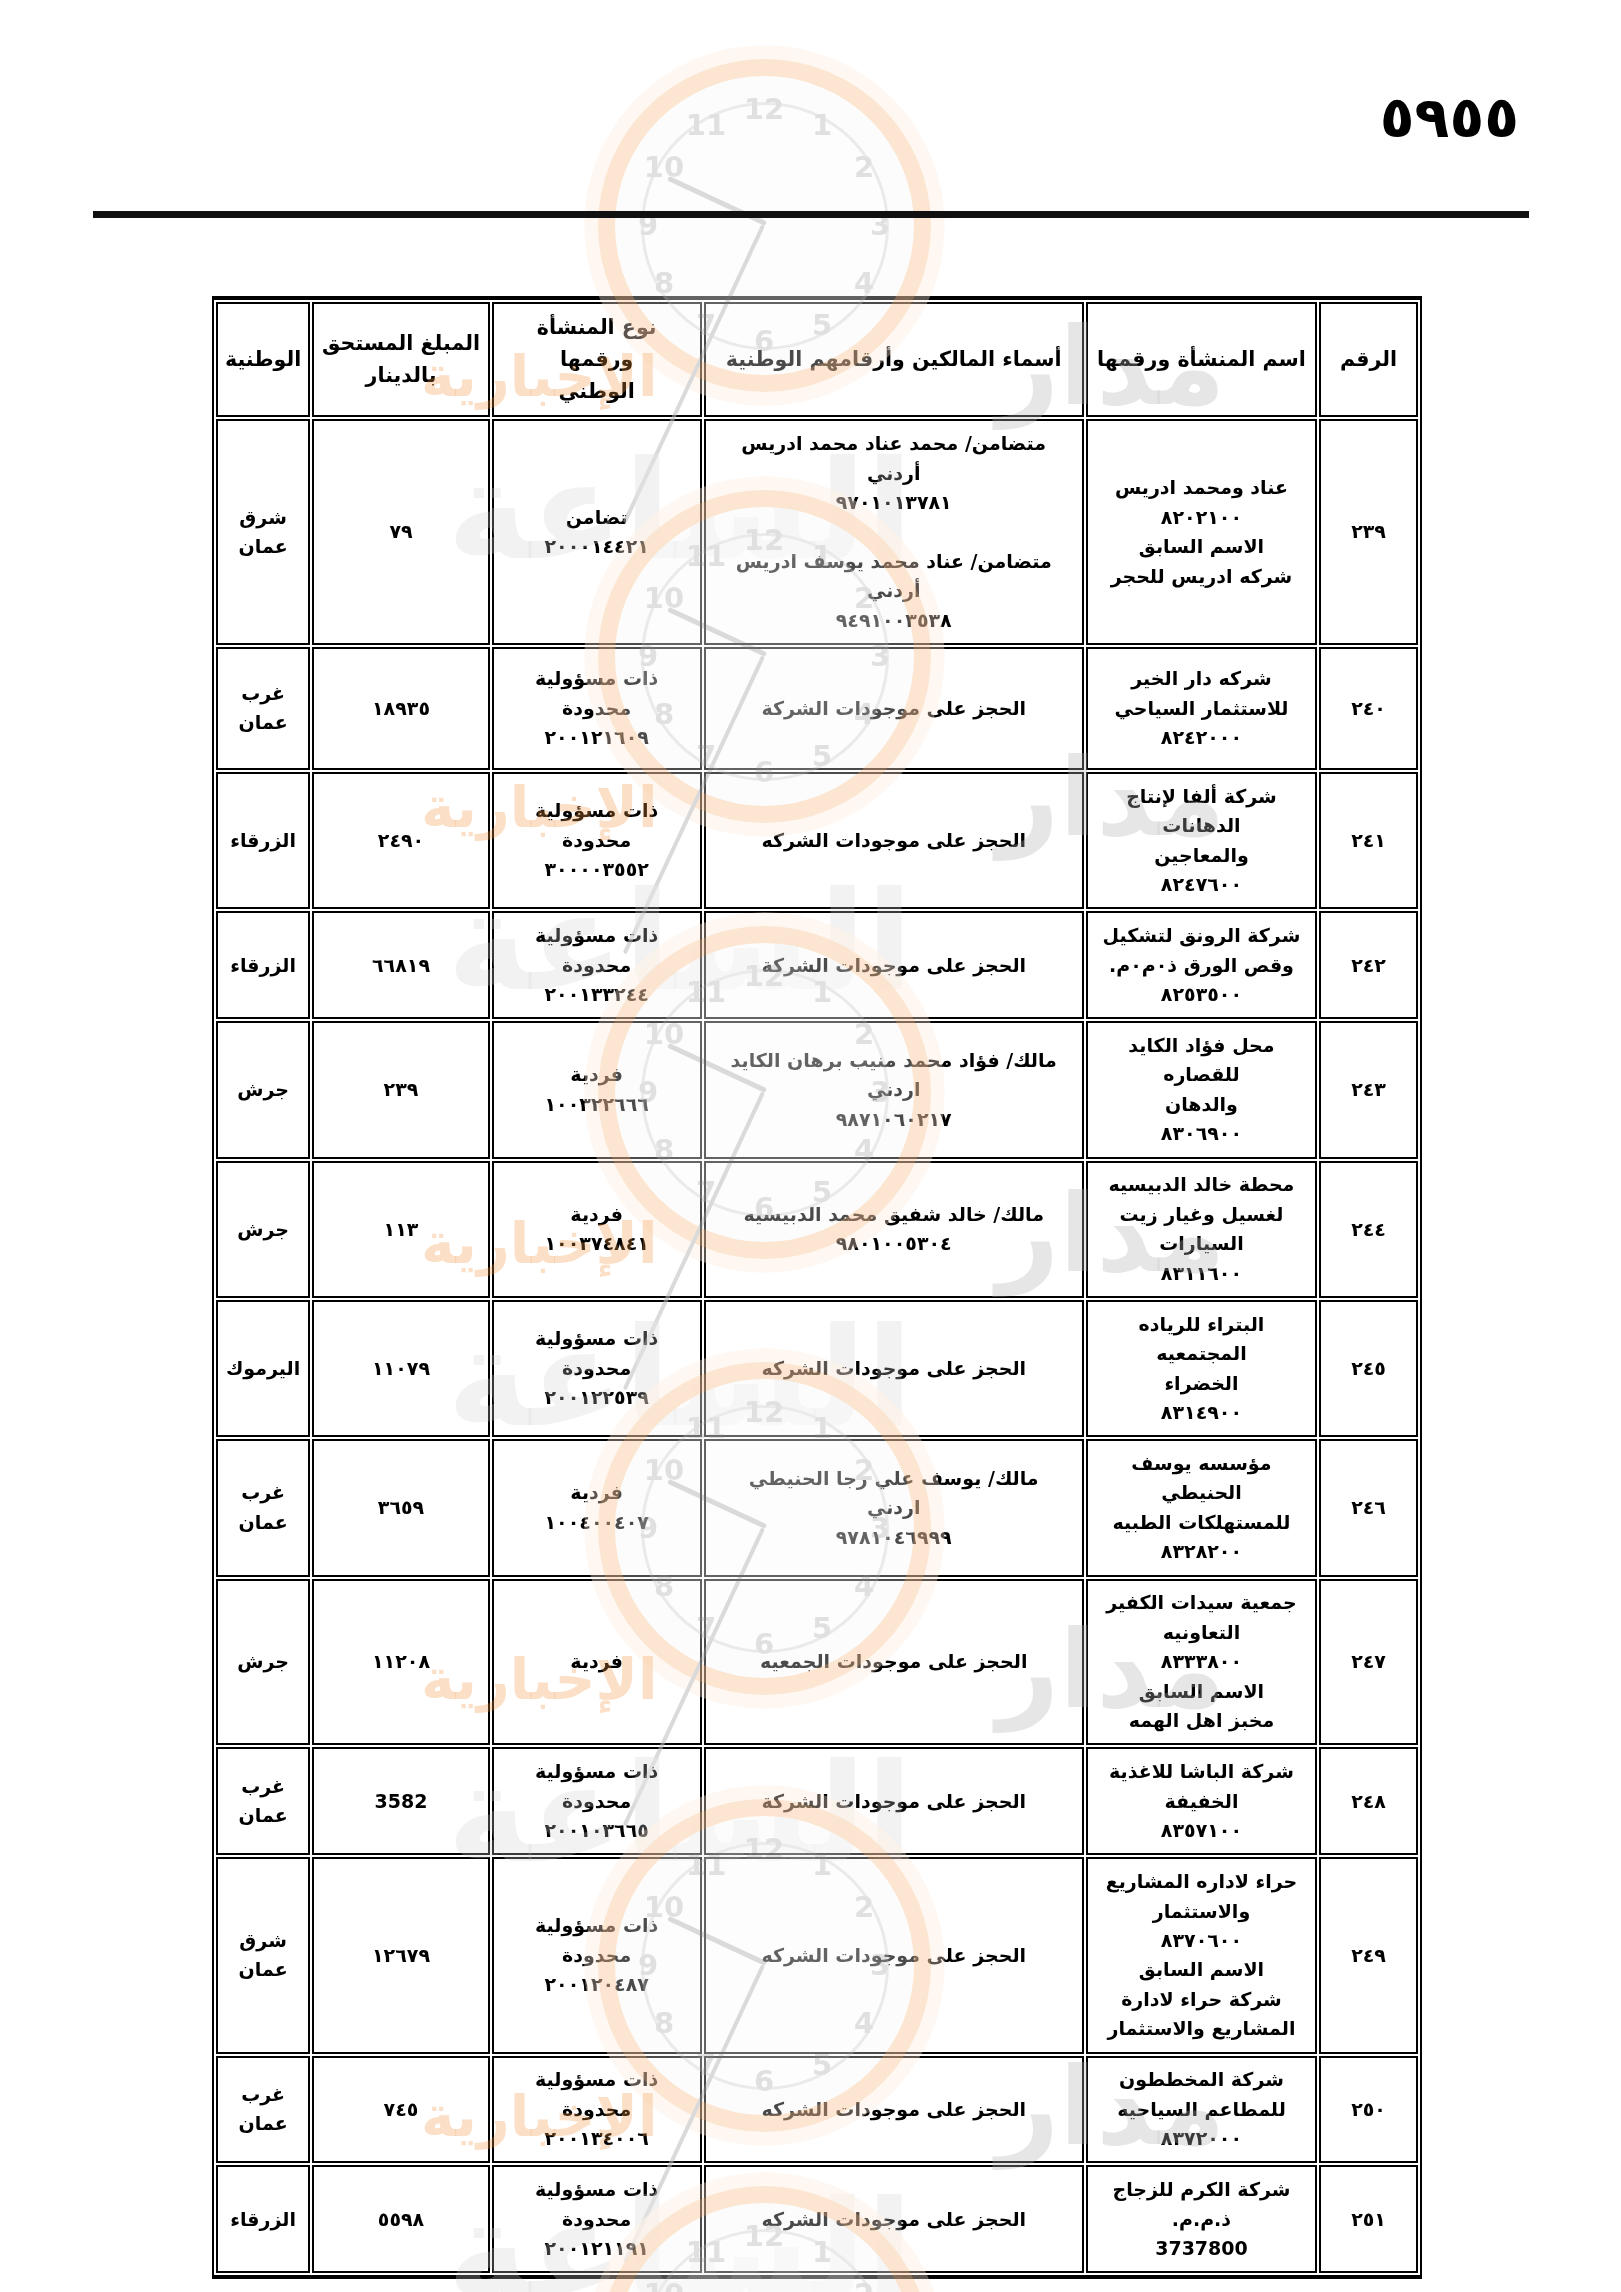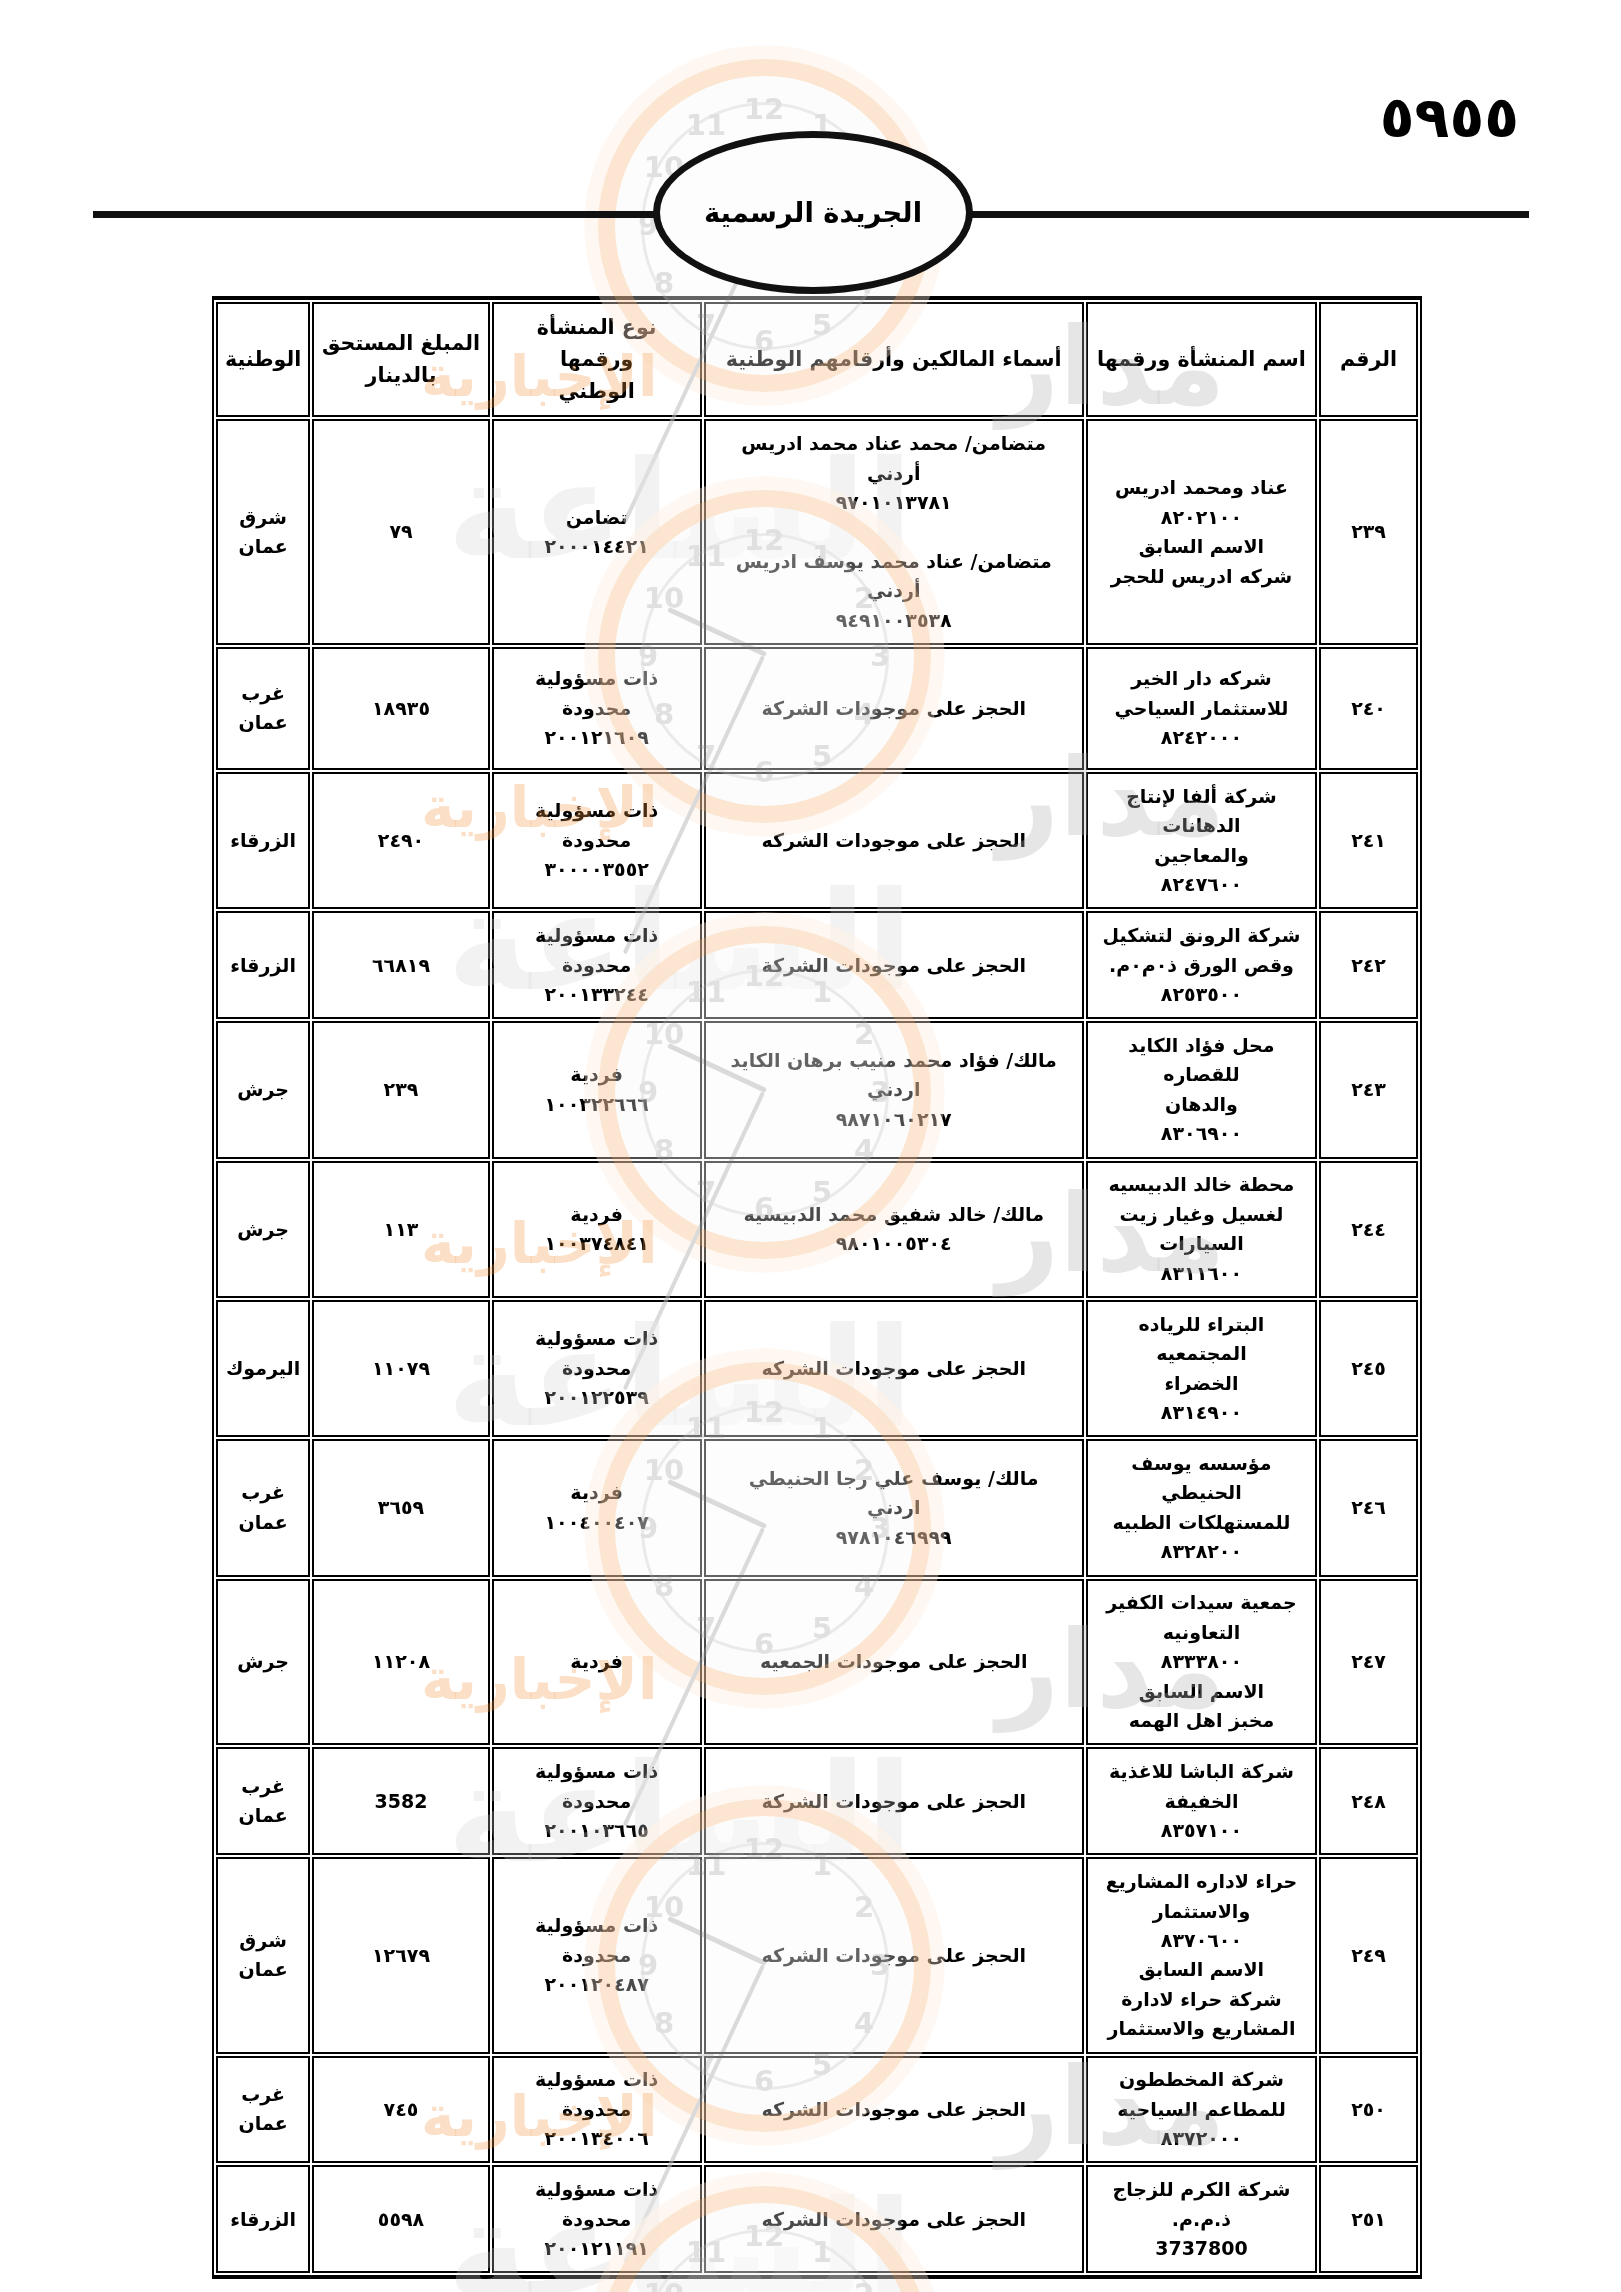"الجريدة الرسمية" div.stamp { html: <div> <span>الجريدة الرسمية</span> </div> -> none }
